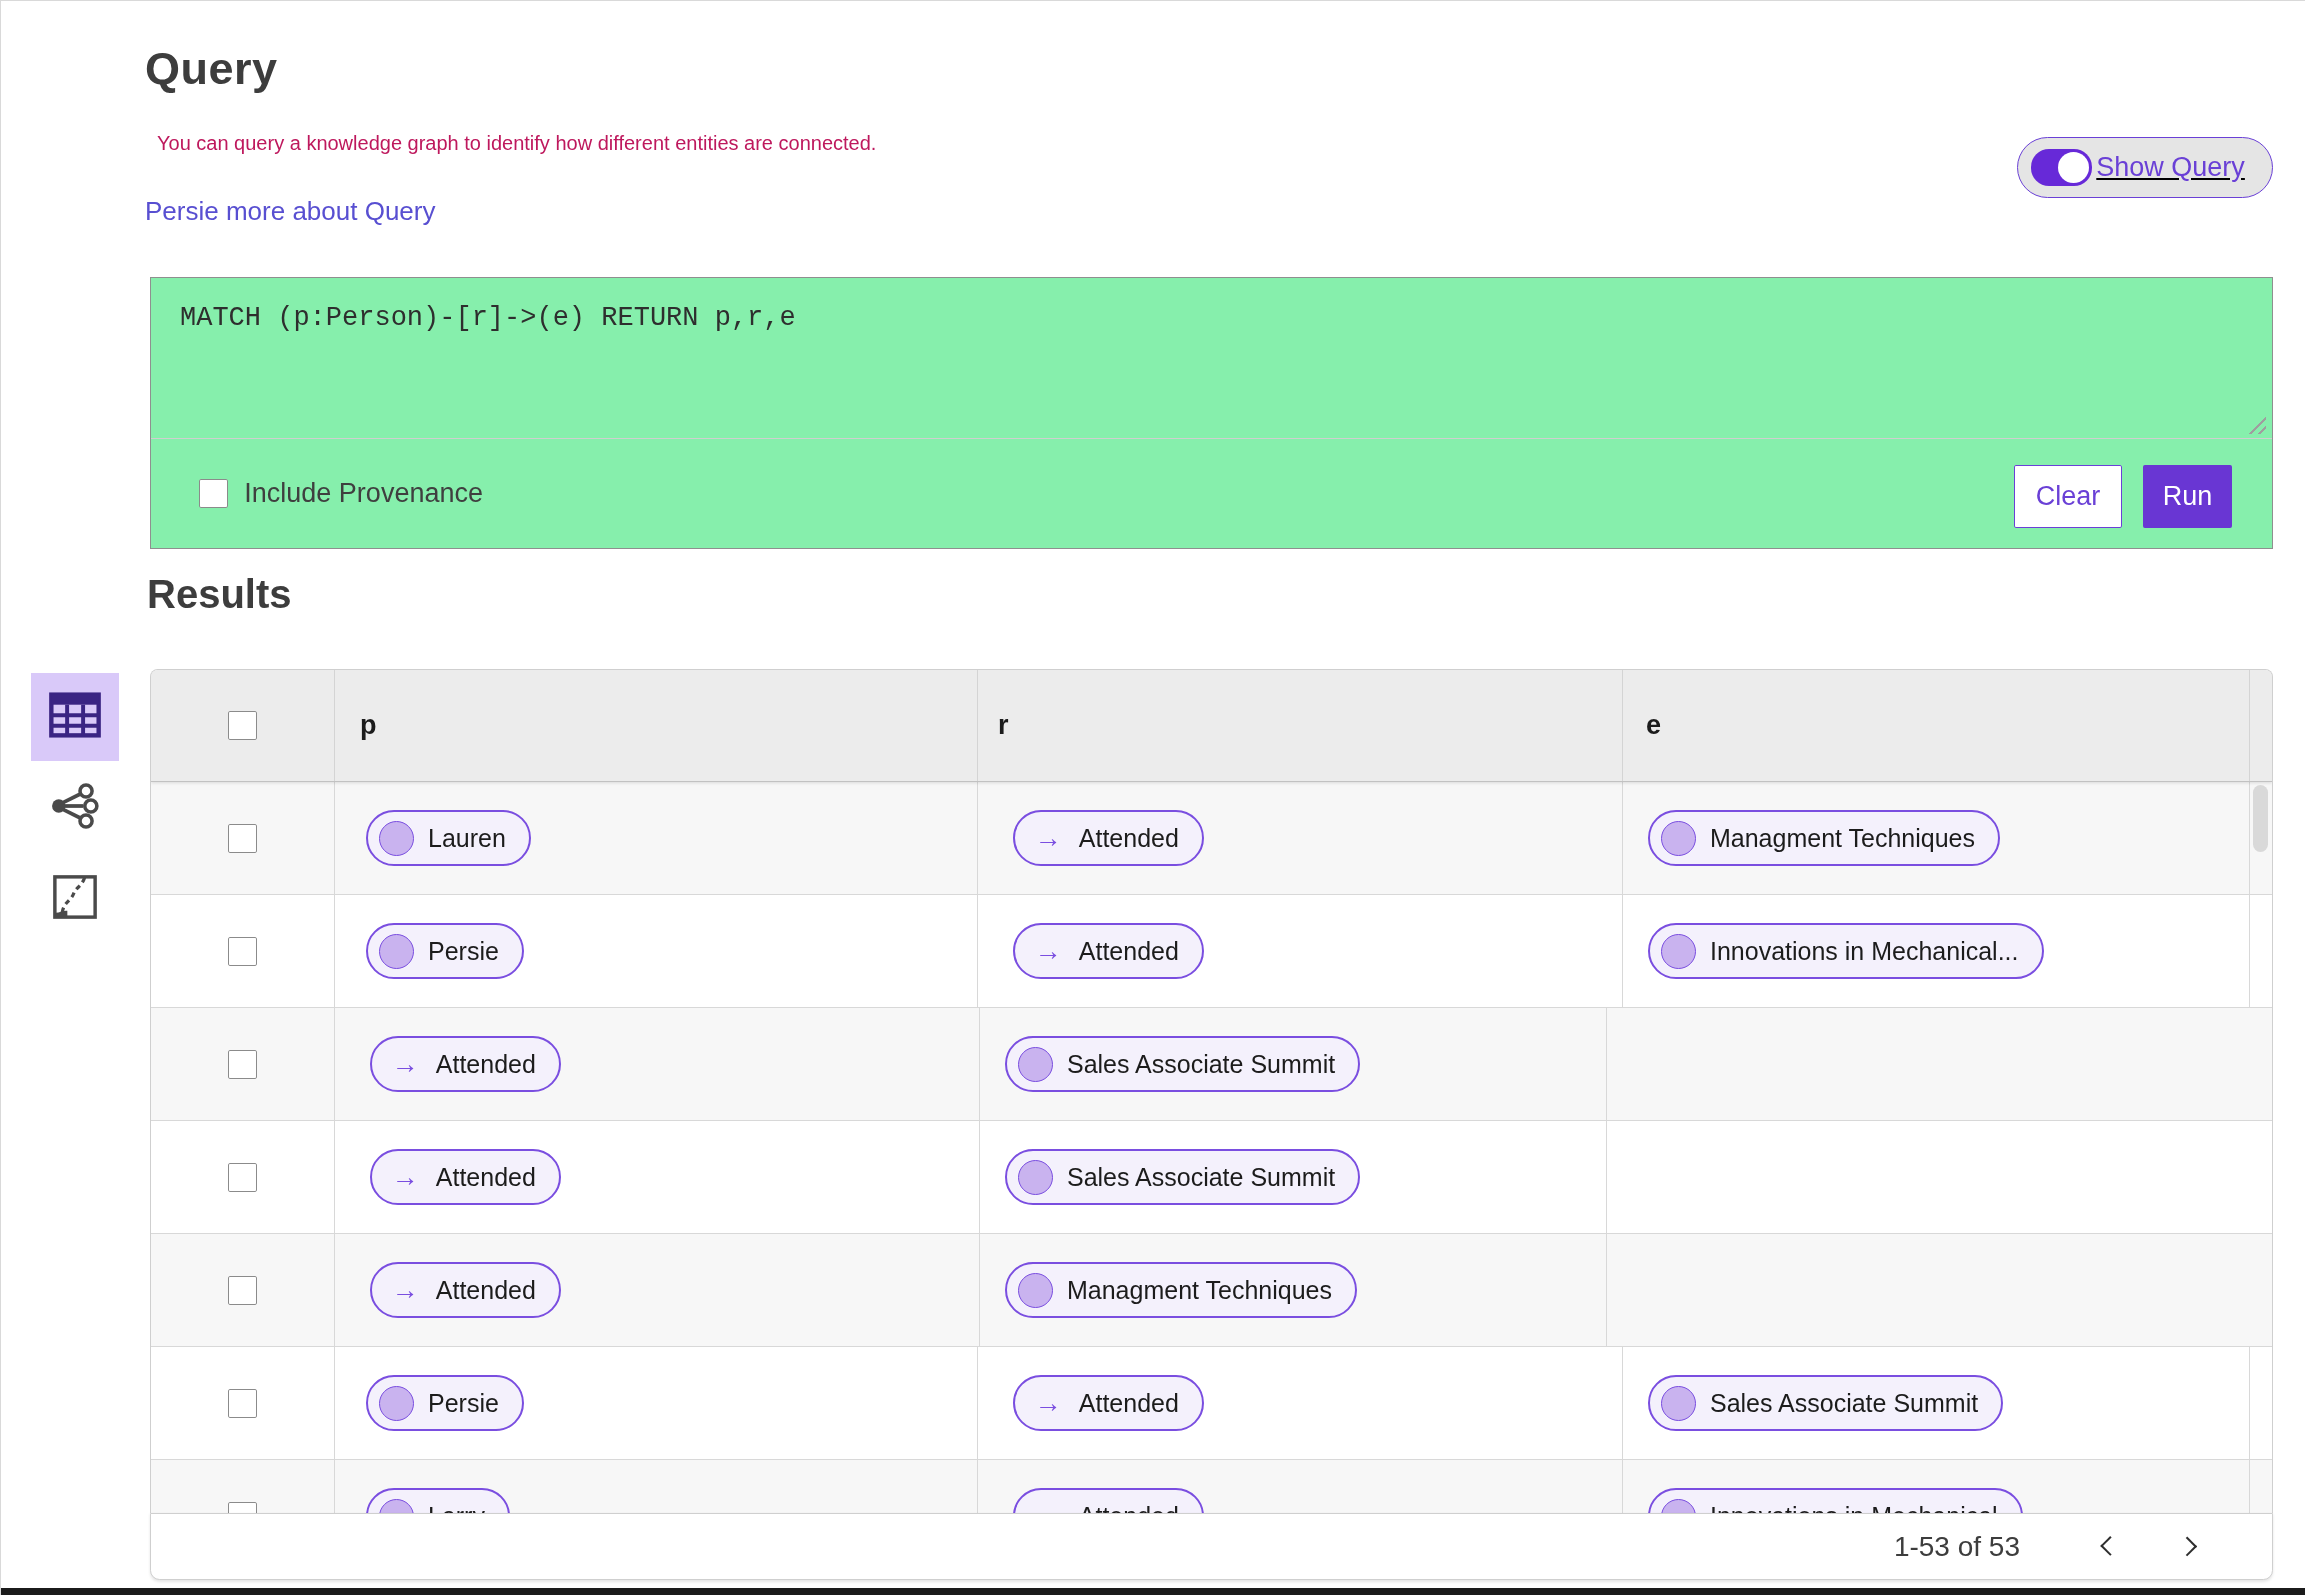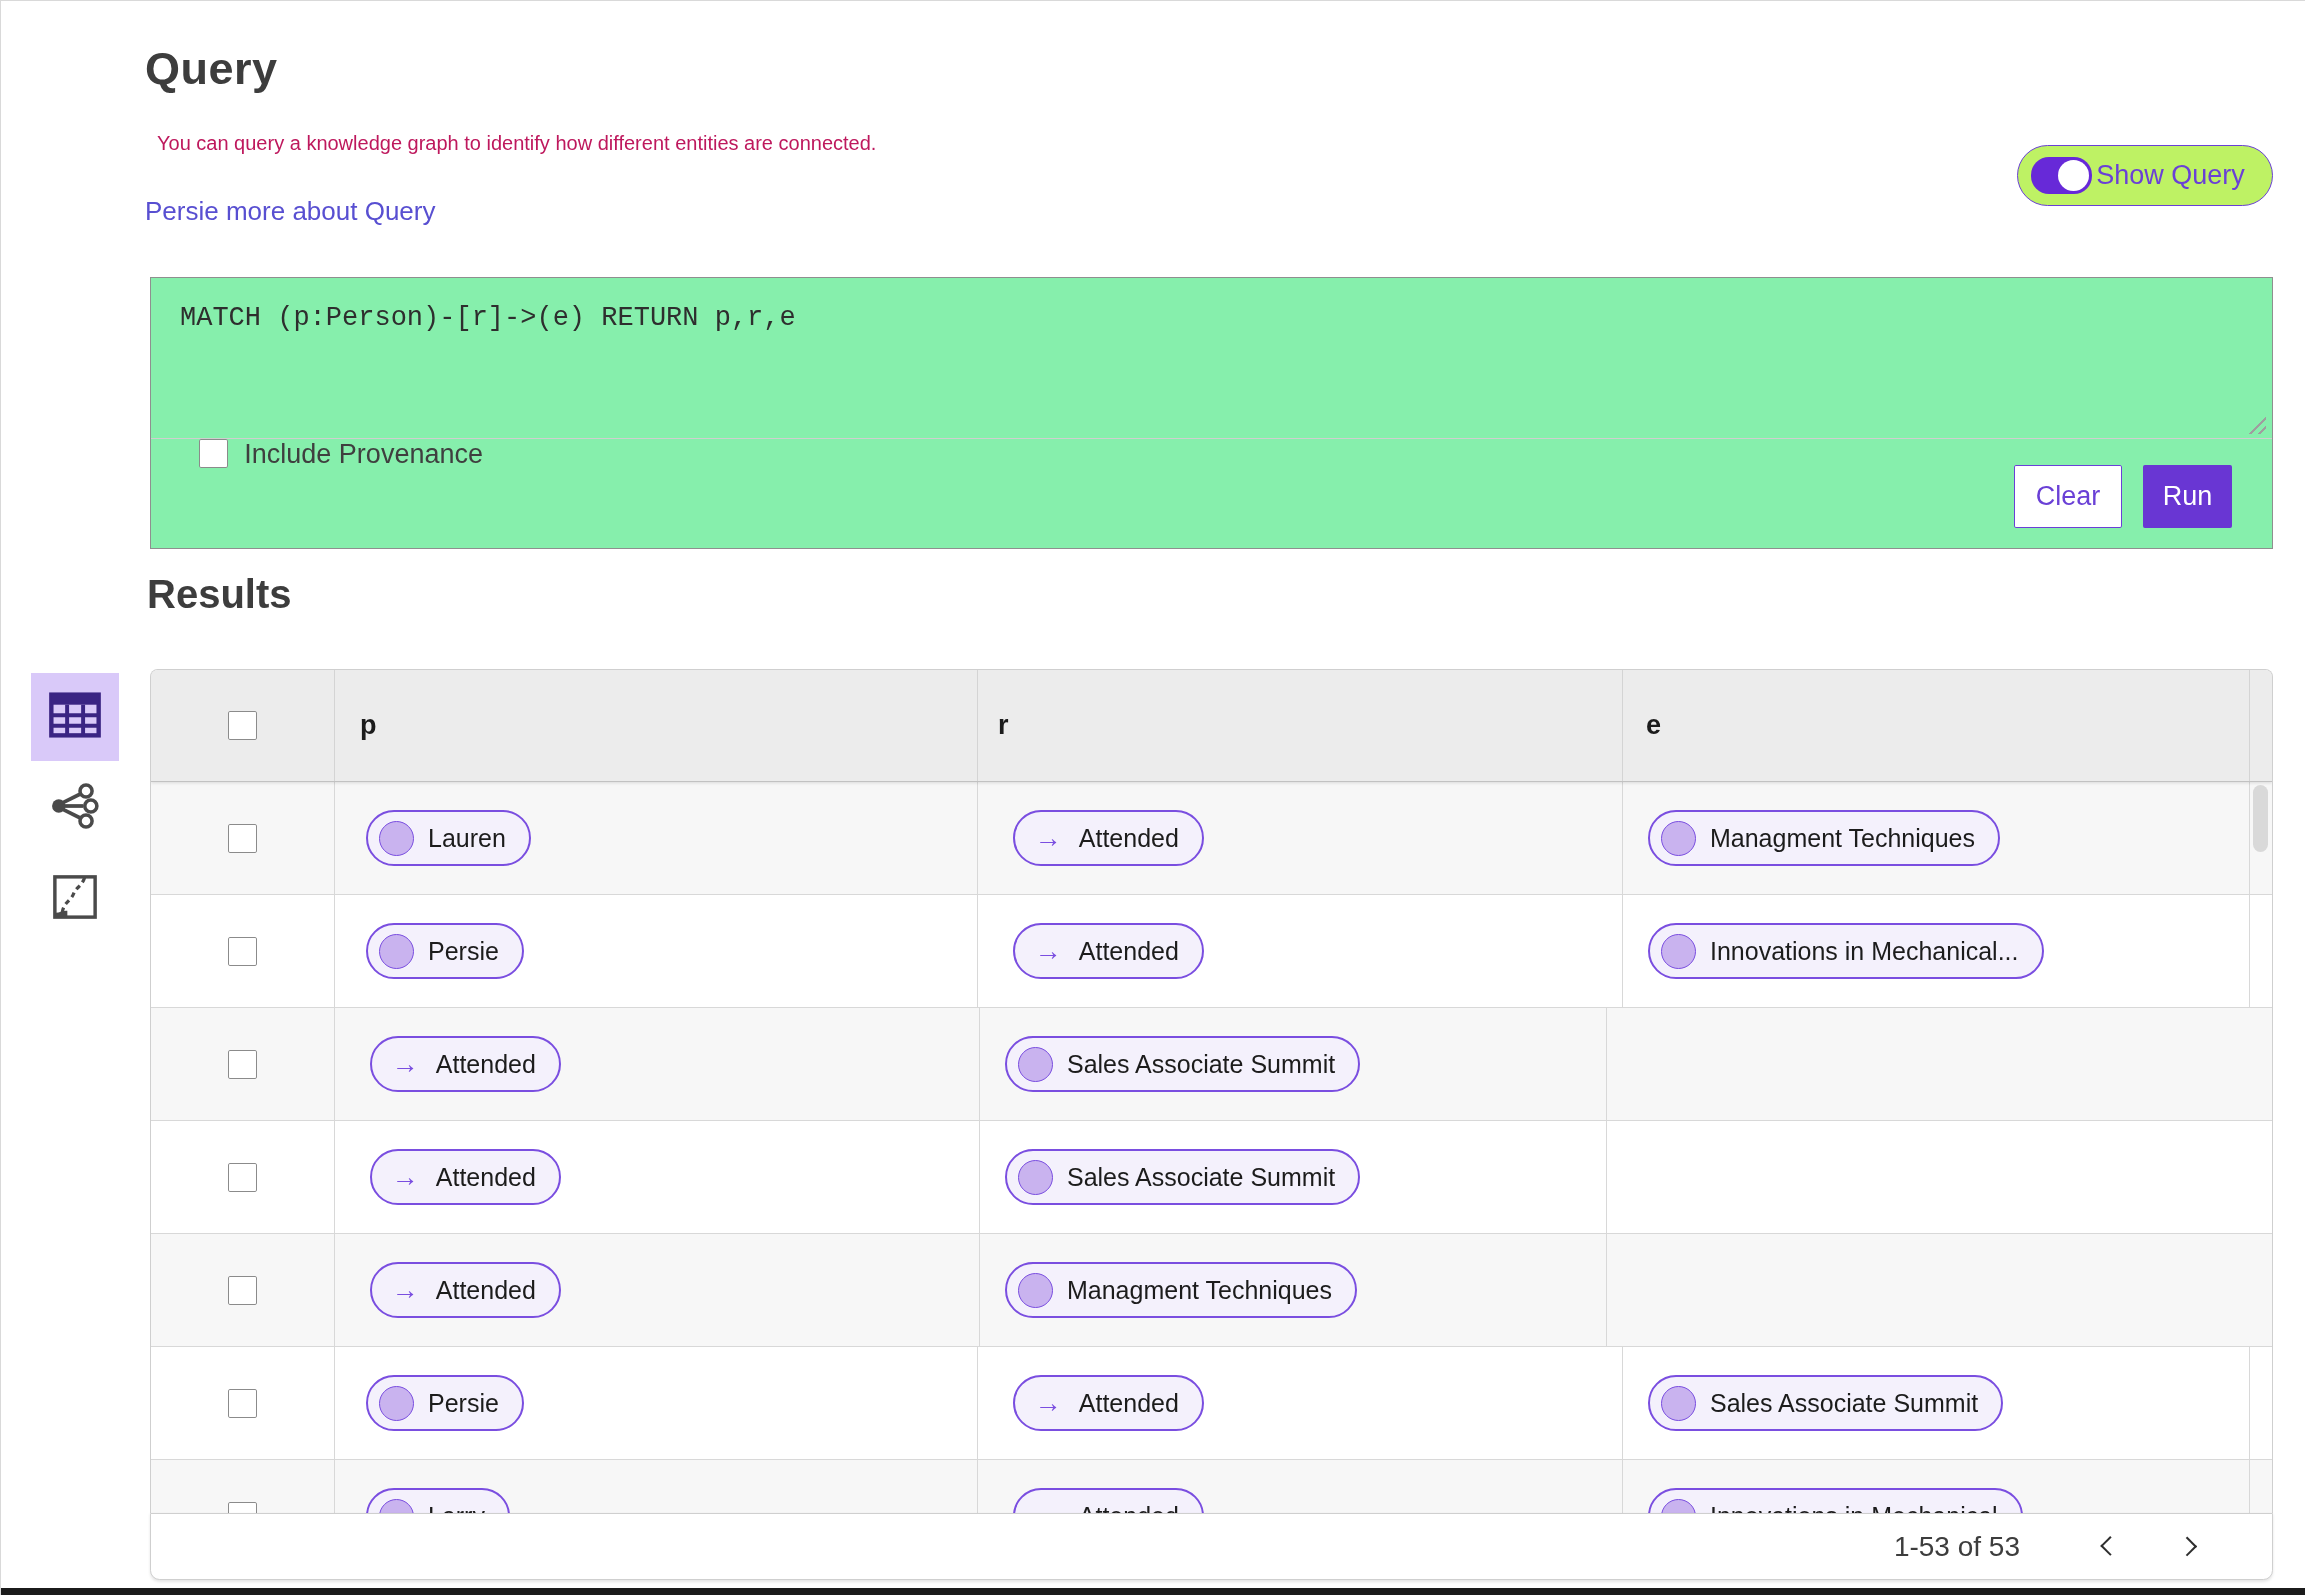"Show Query" .toggle-pill { background: #bef264 -> #e5e5e5; text-decoration: none -> underline; top: 144px -> 136px }
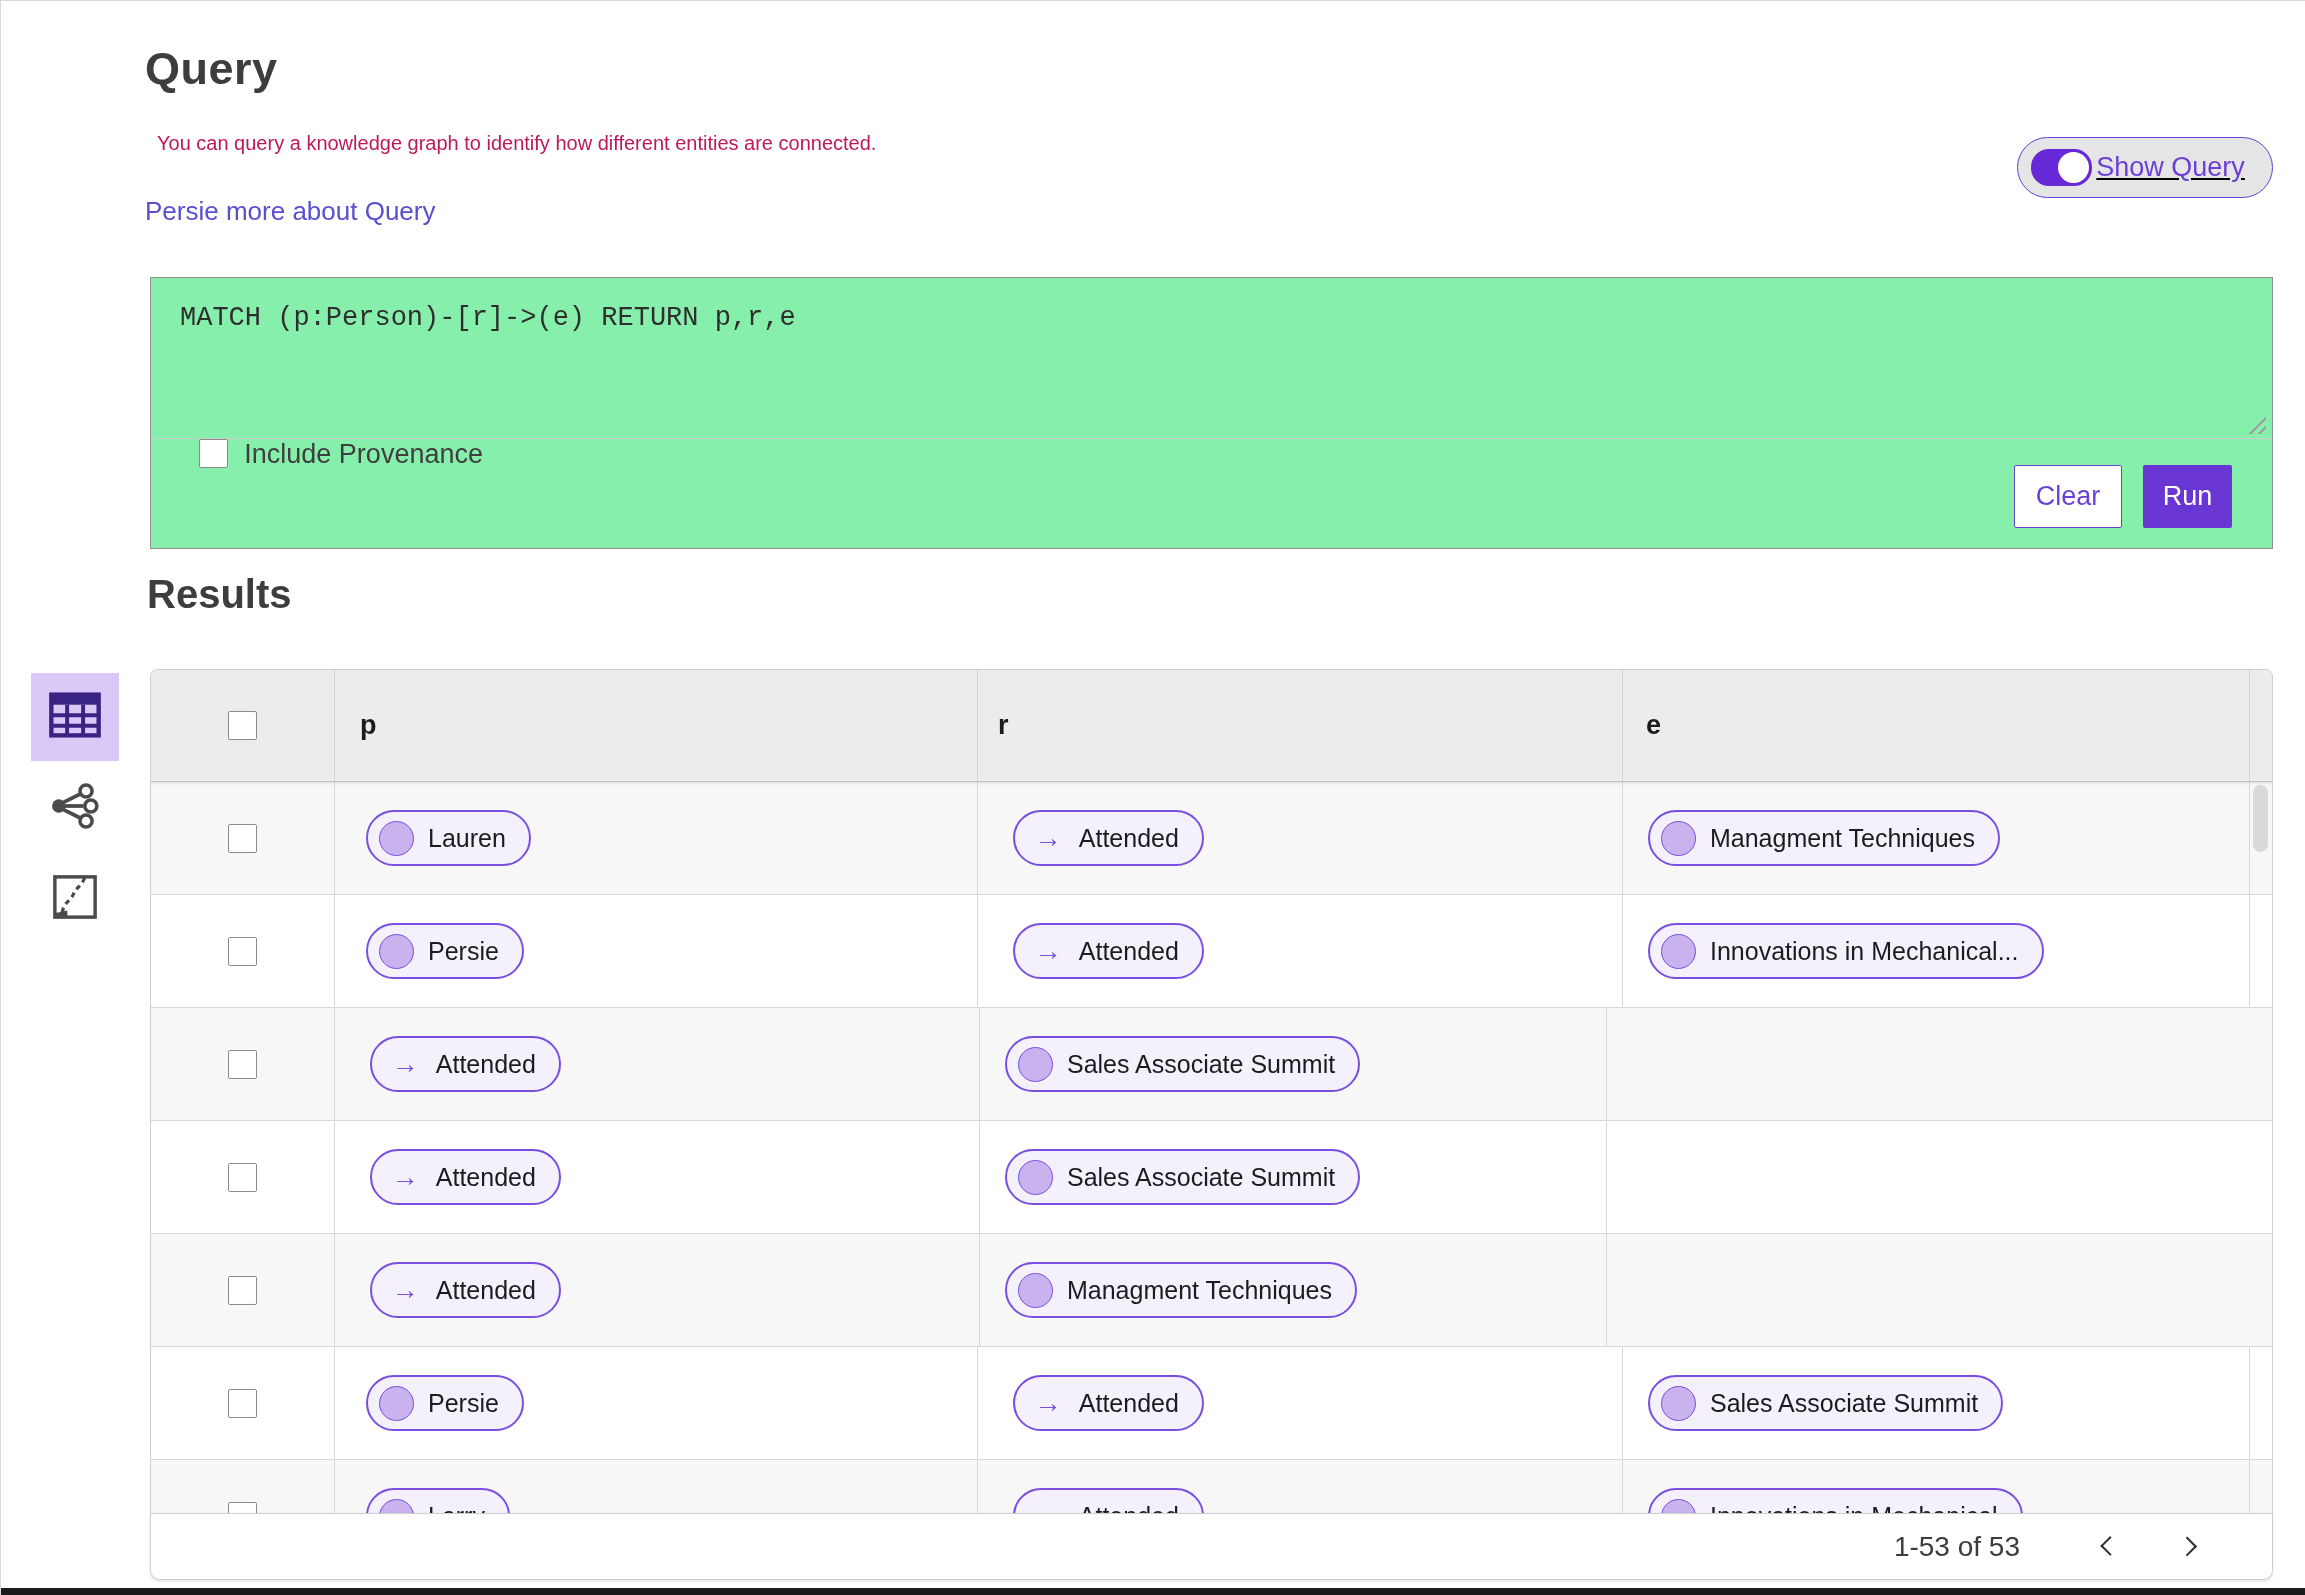"Include Provenance" .panel-bottom { align-items: none -> center }
